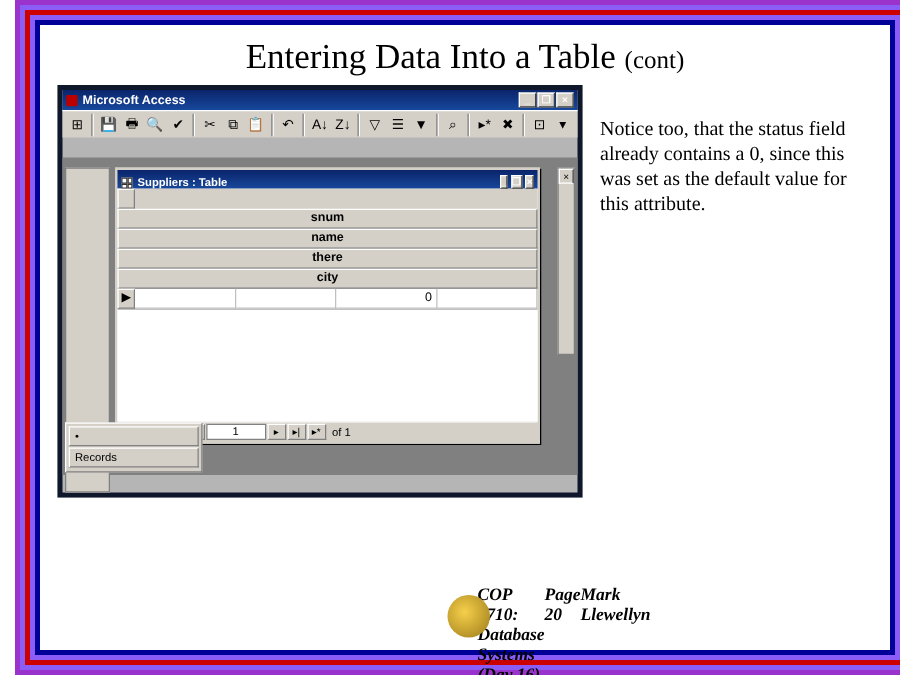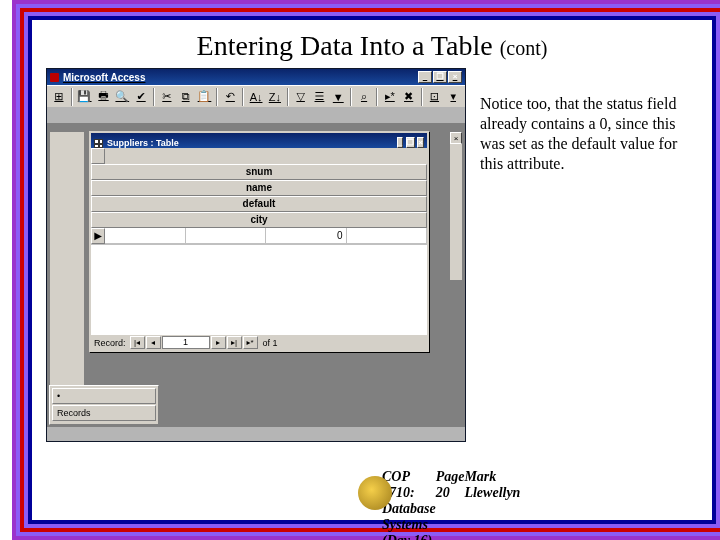"Microsoft Access" .shot { border: 1px solid #0f172a -> 4px solid #0f172a; height: 374px -> 330px; text-decoration: underline -> none }
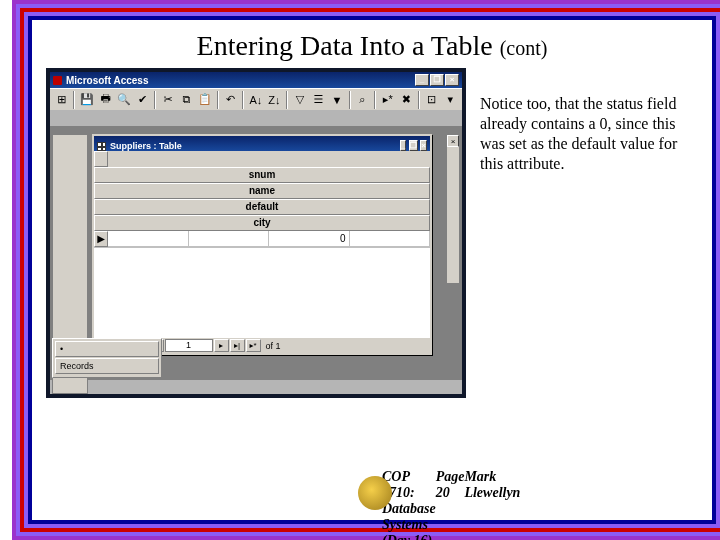"default" div.colh { text: default -> there }
